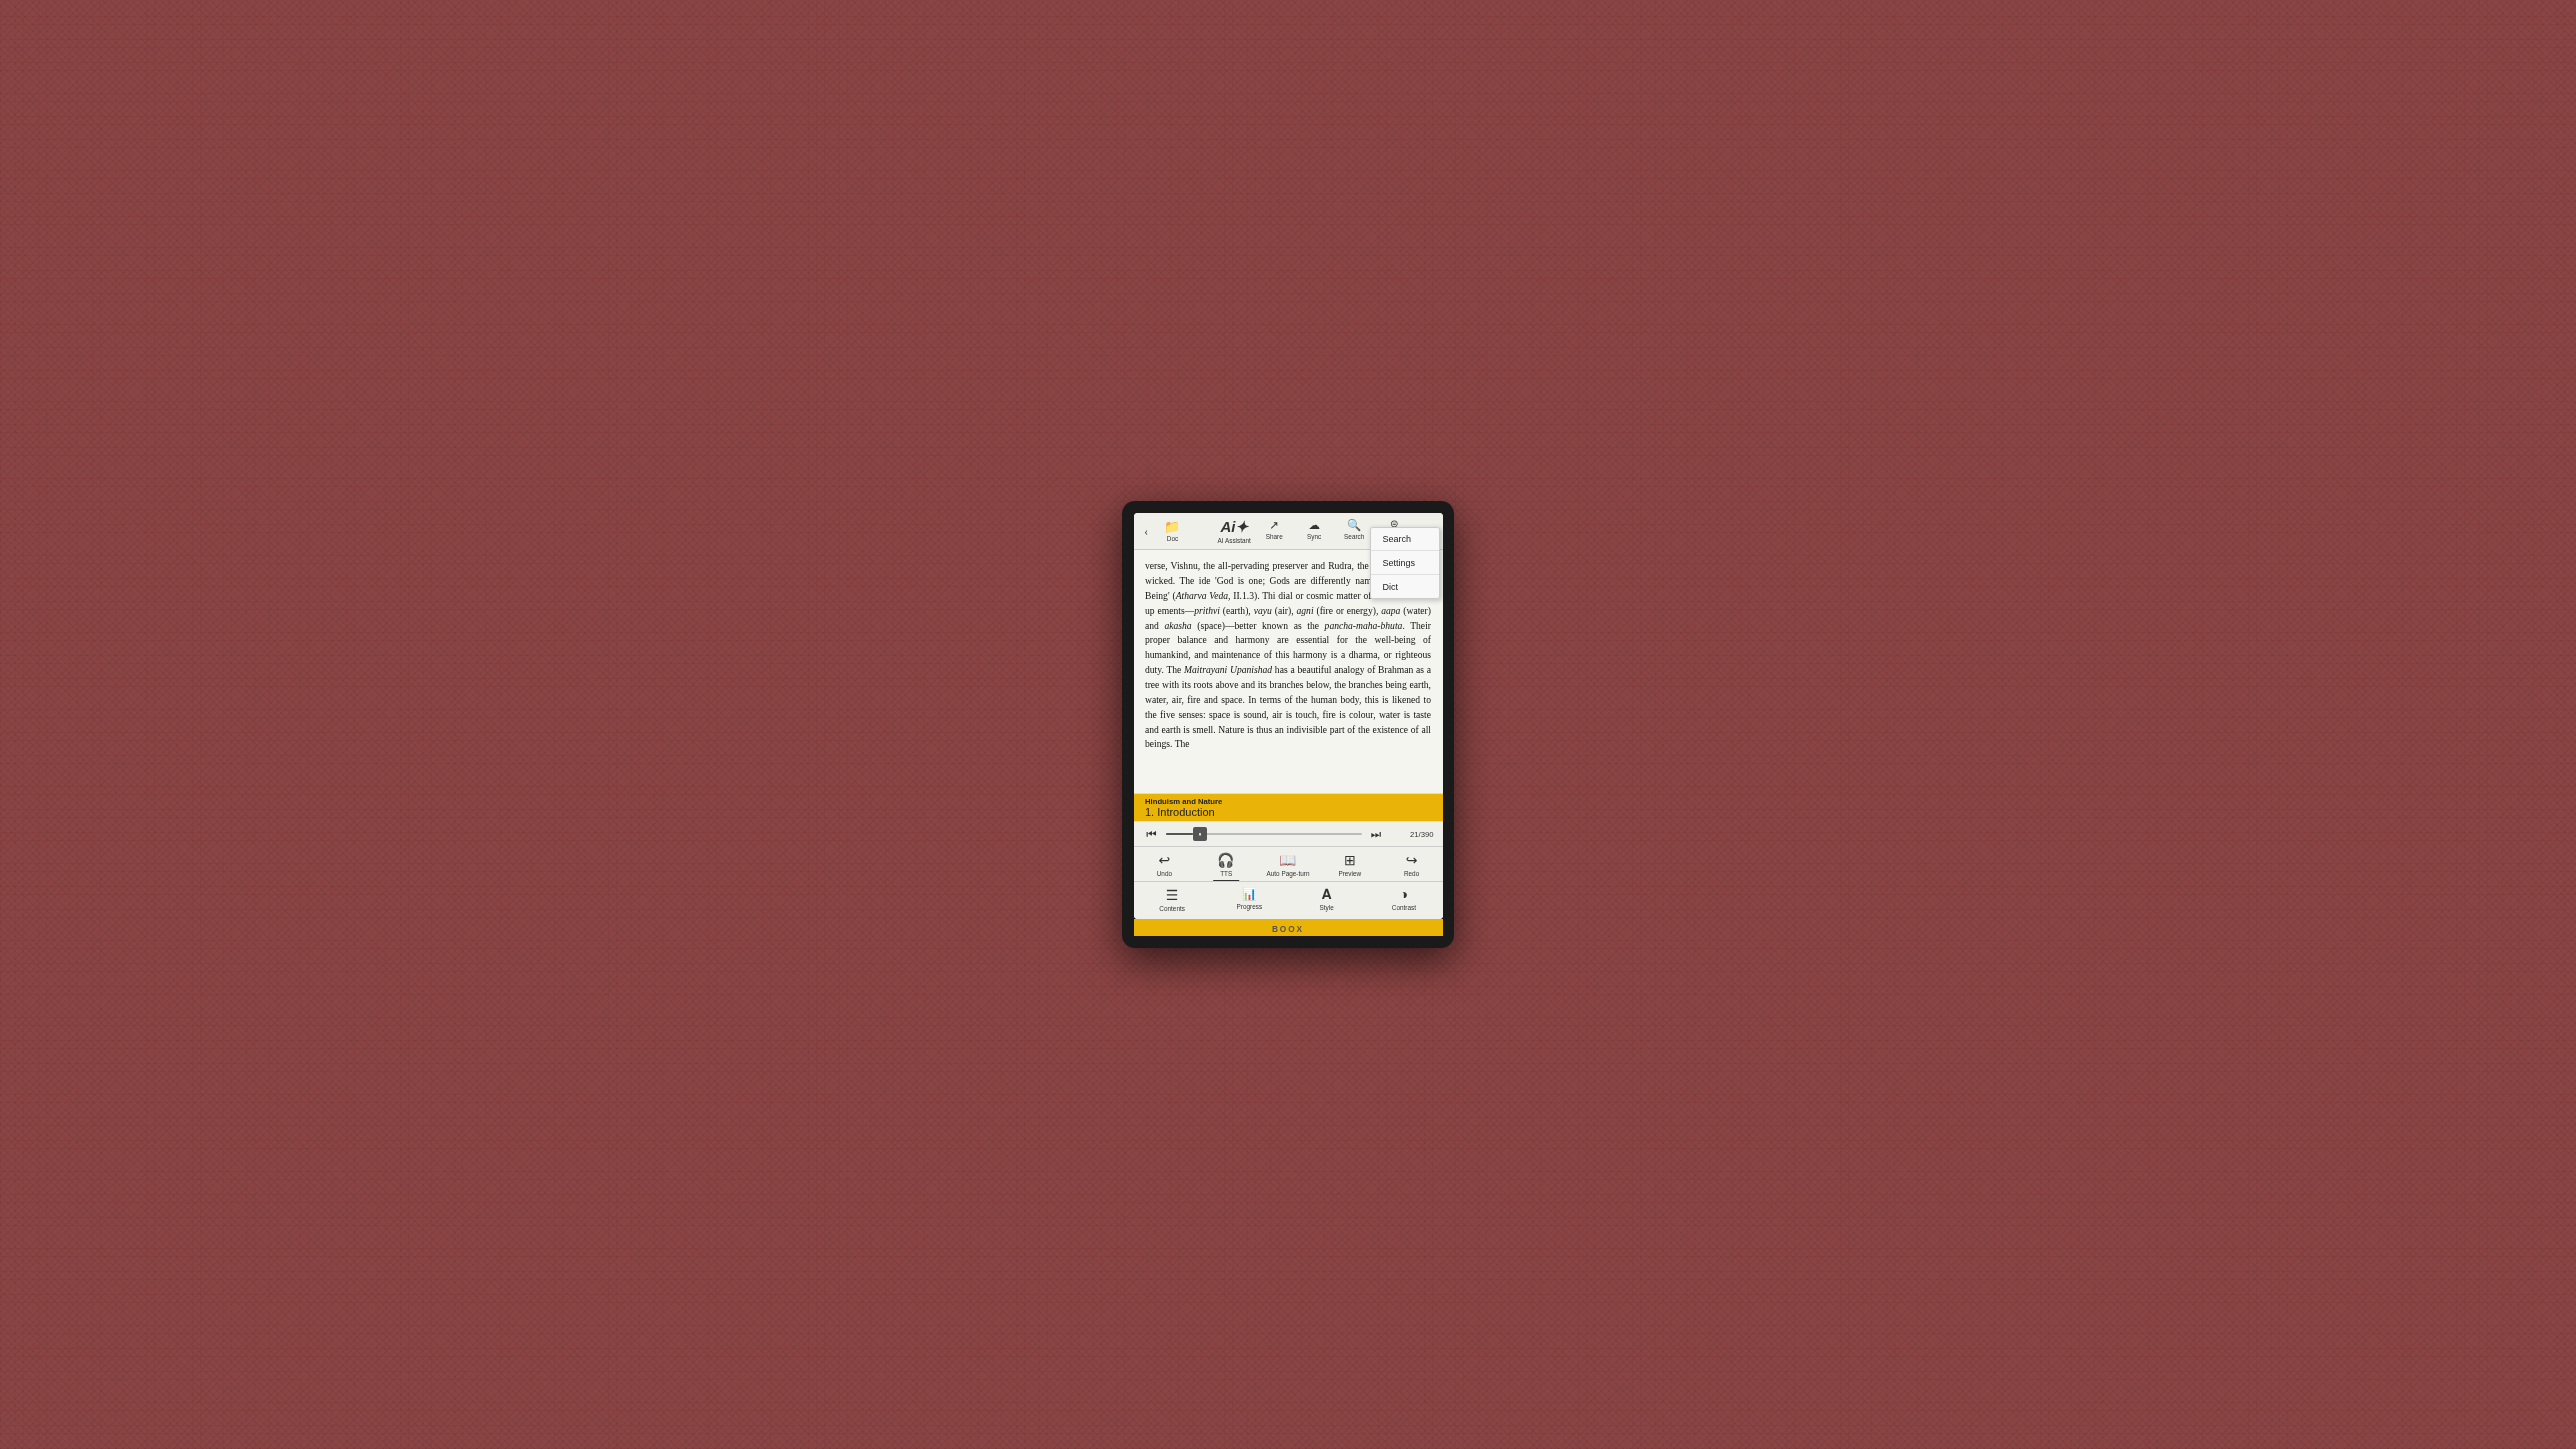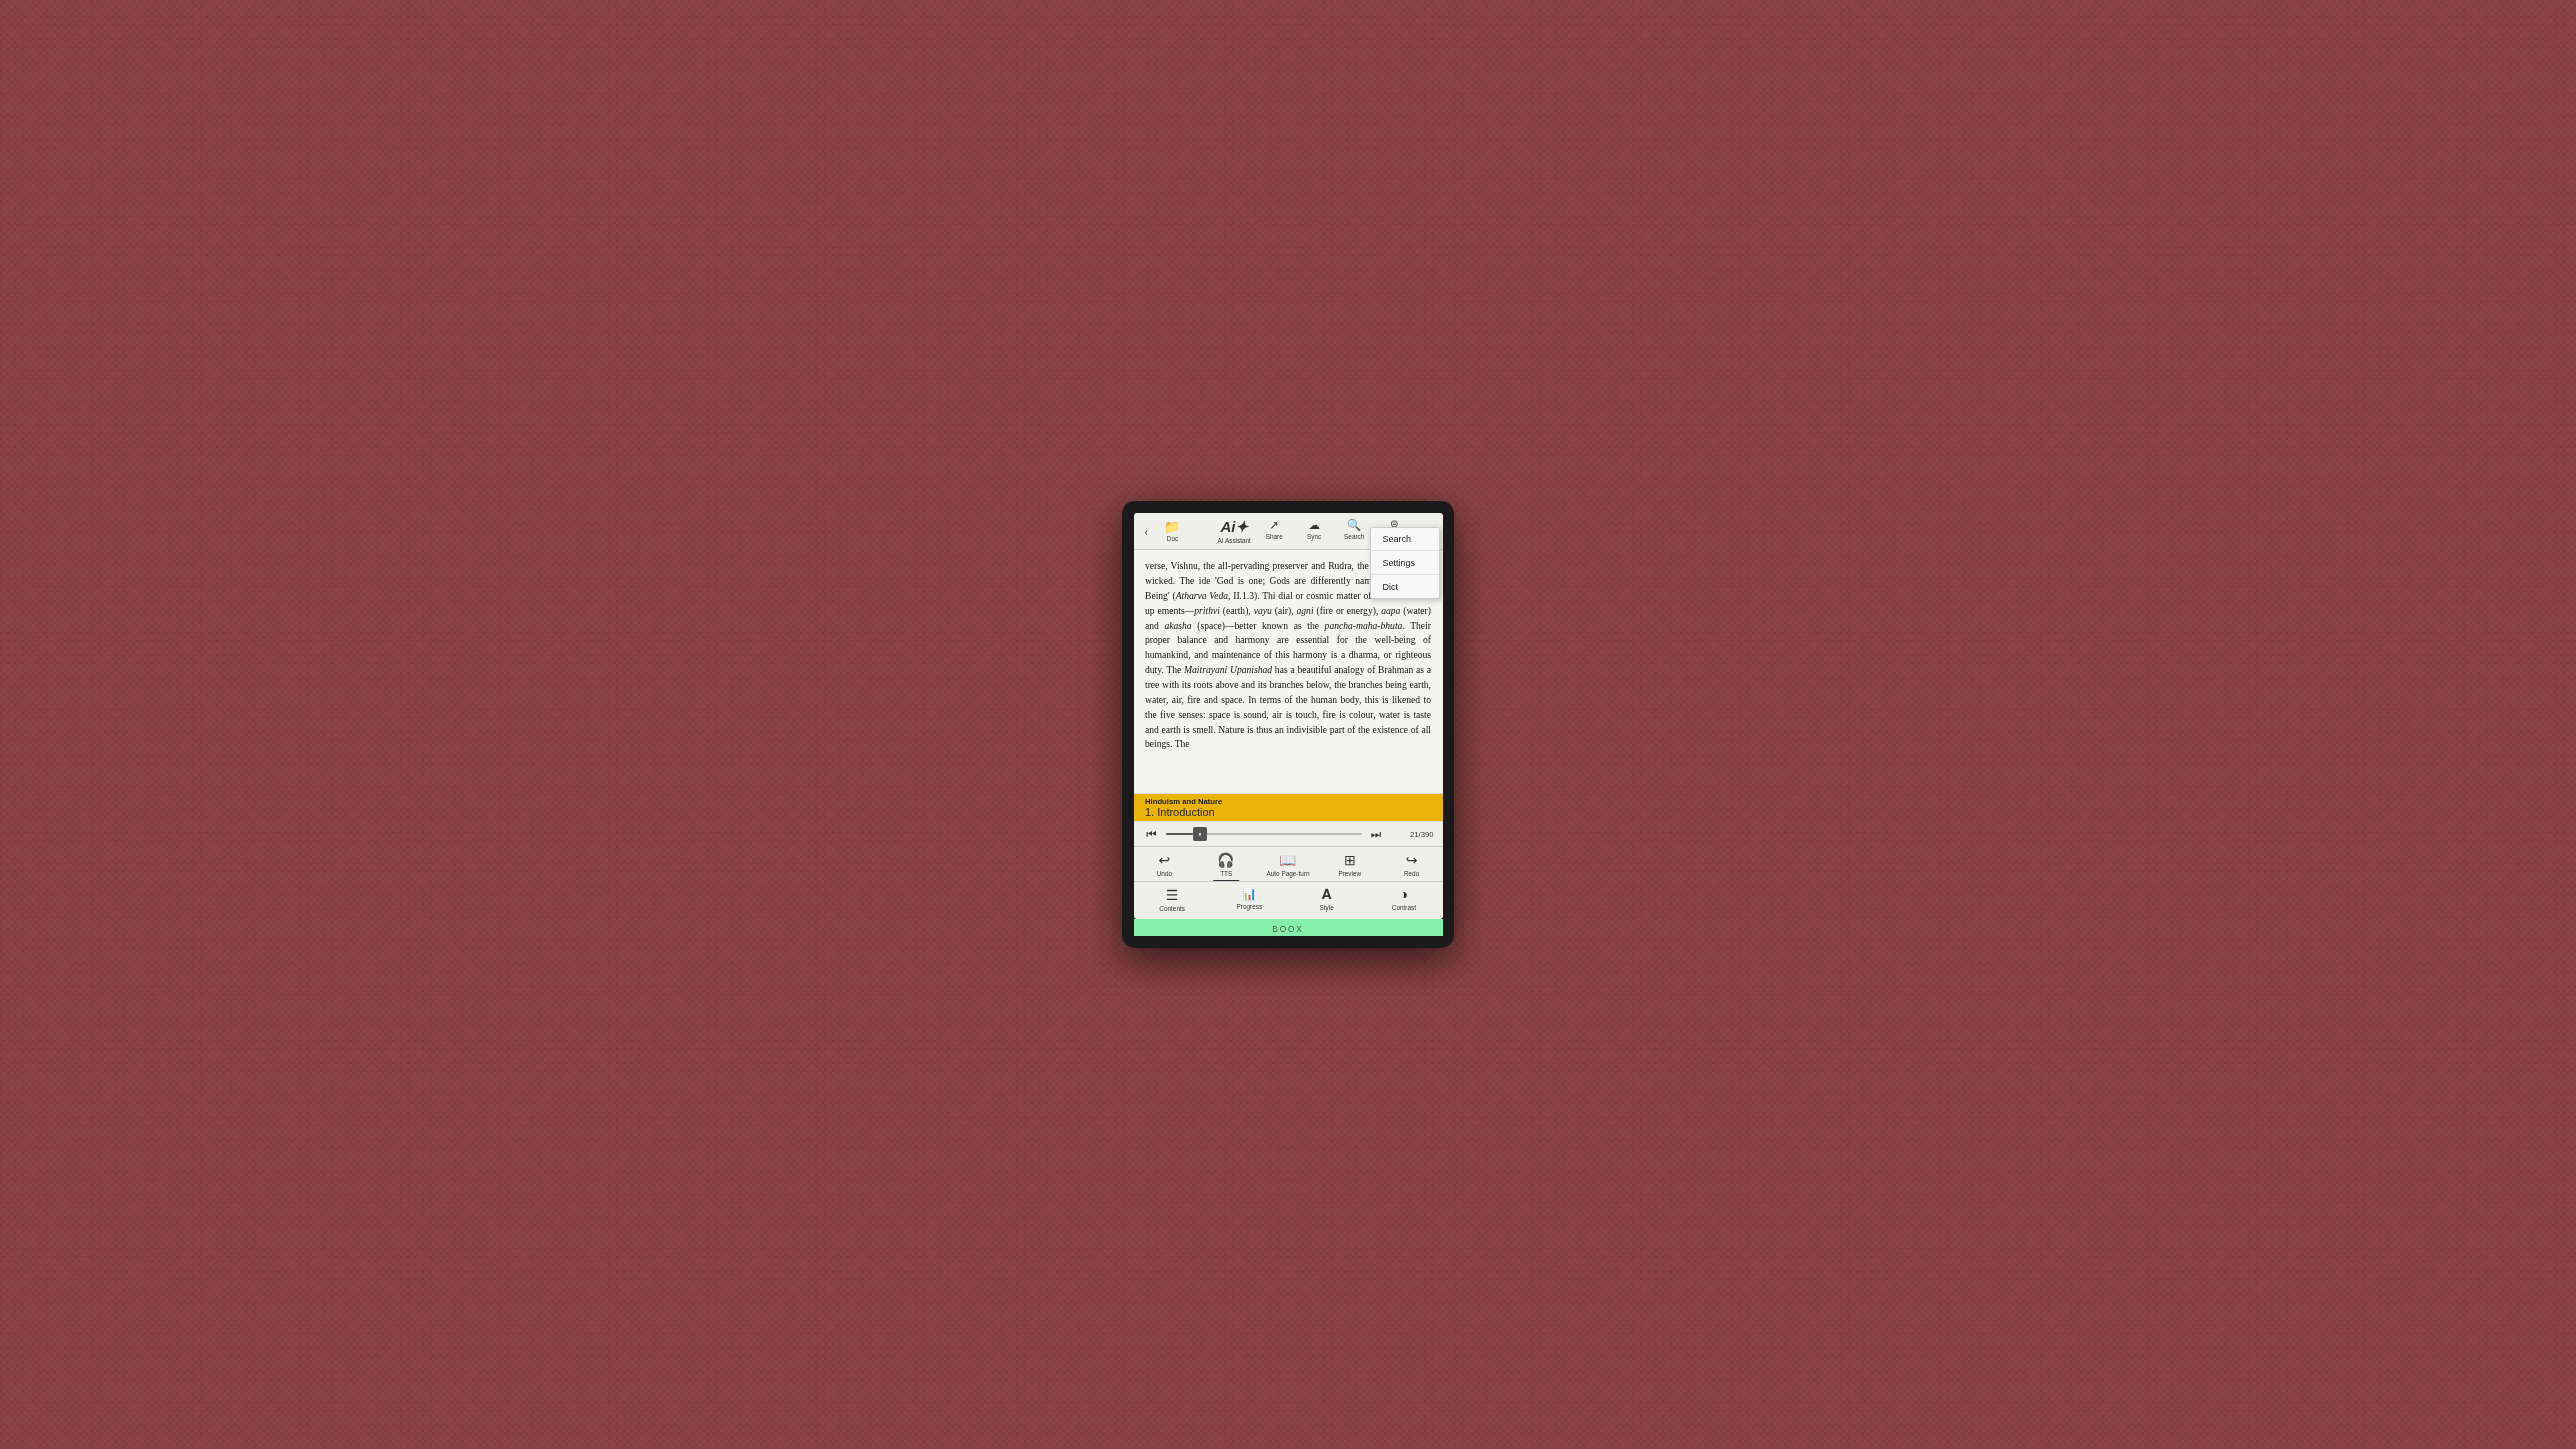"BOOX" .boox-brand { background: #86efac -> #eab308; font-weight: none -> bold }
